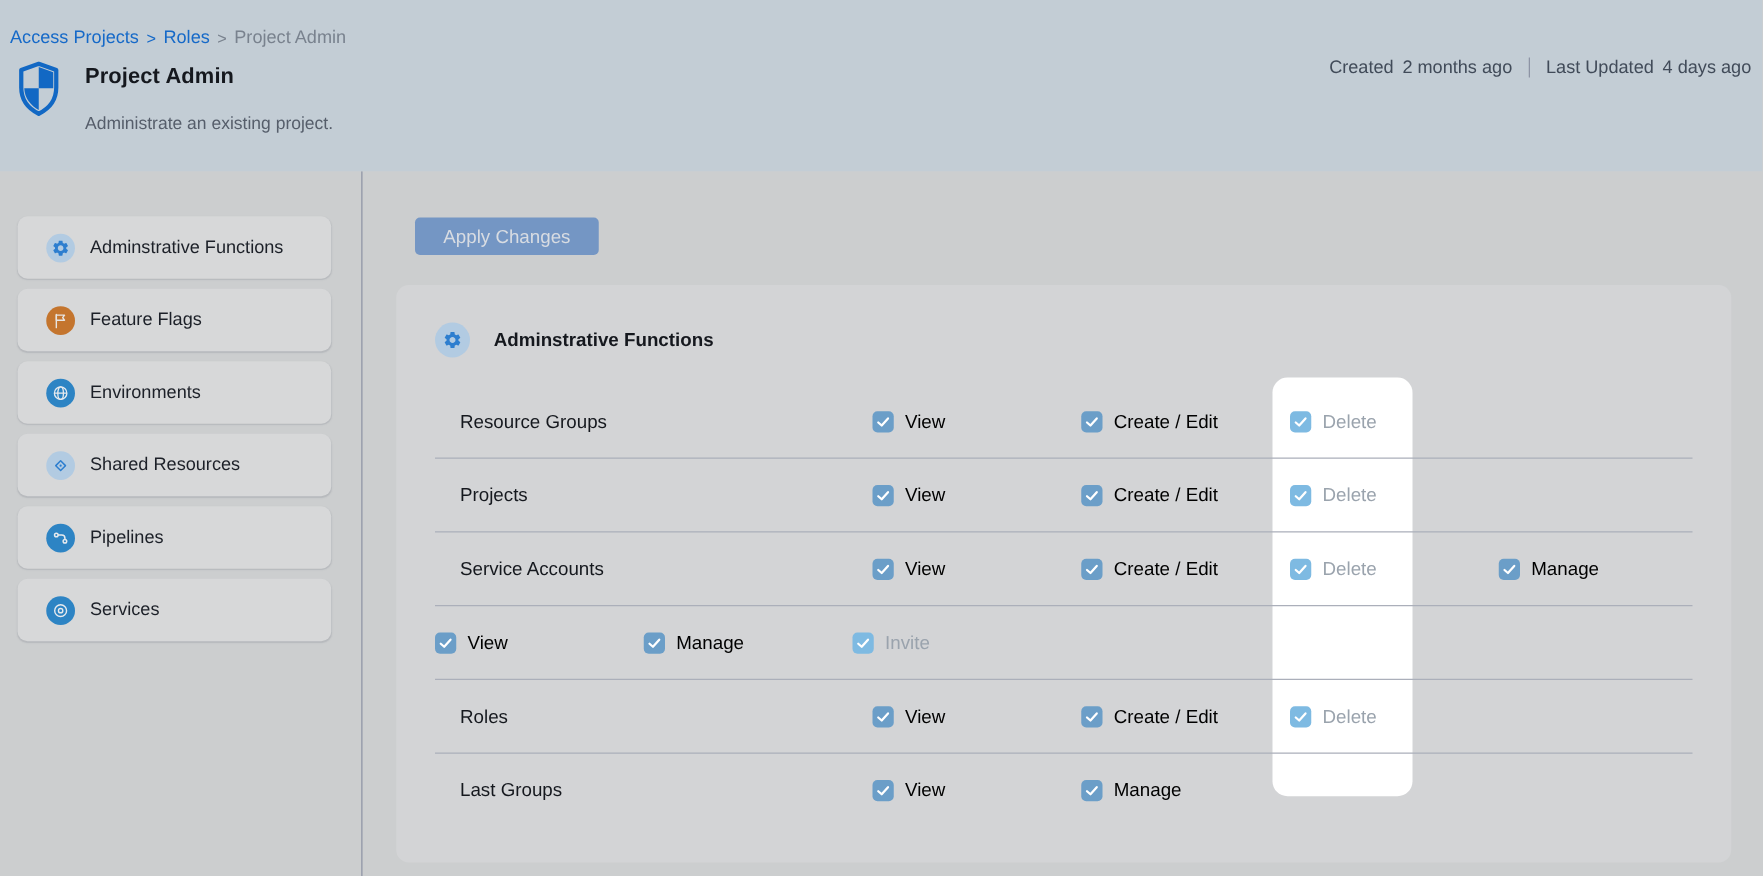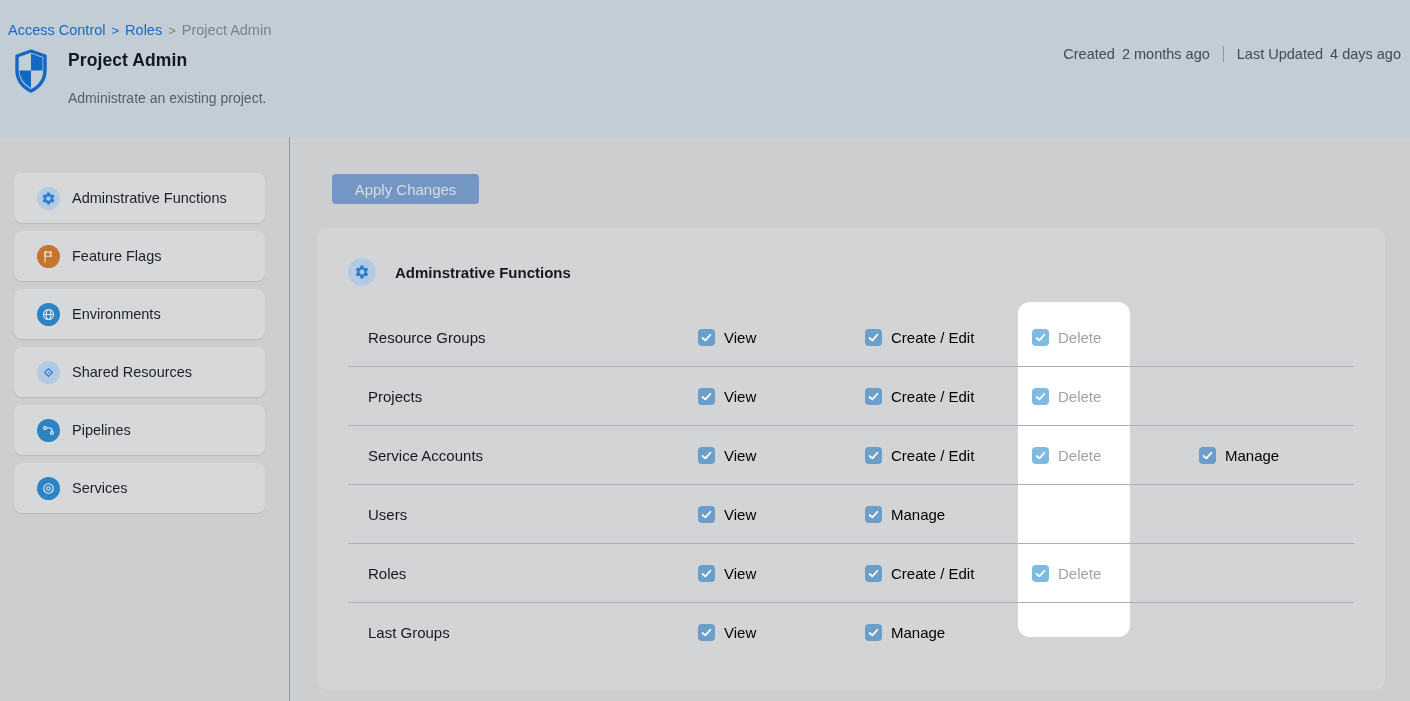"Access Control" span.crumb-link { text: Control -> Projects }
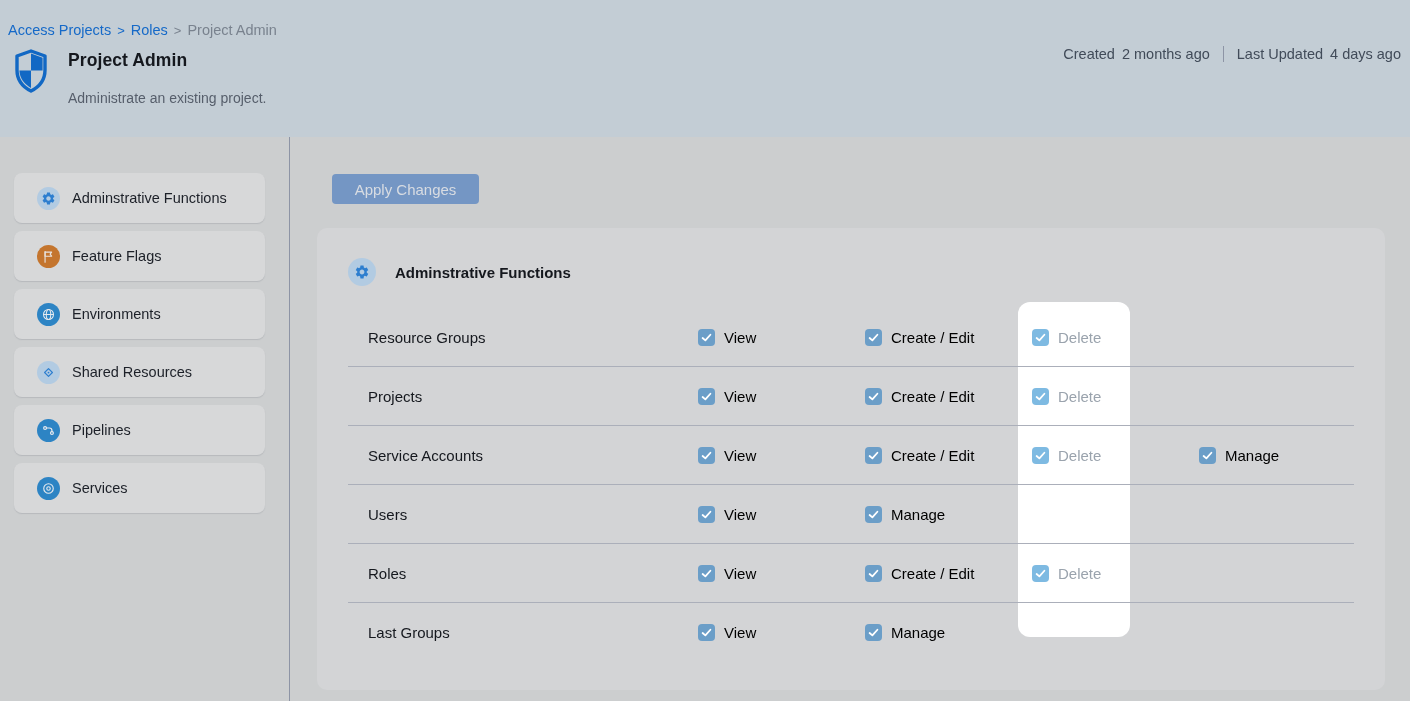"Users" div.pname { html: <div>Users</div> -> none }
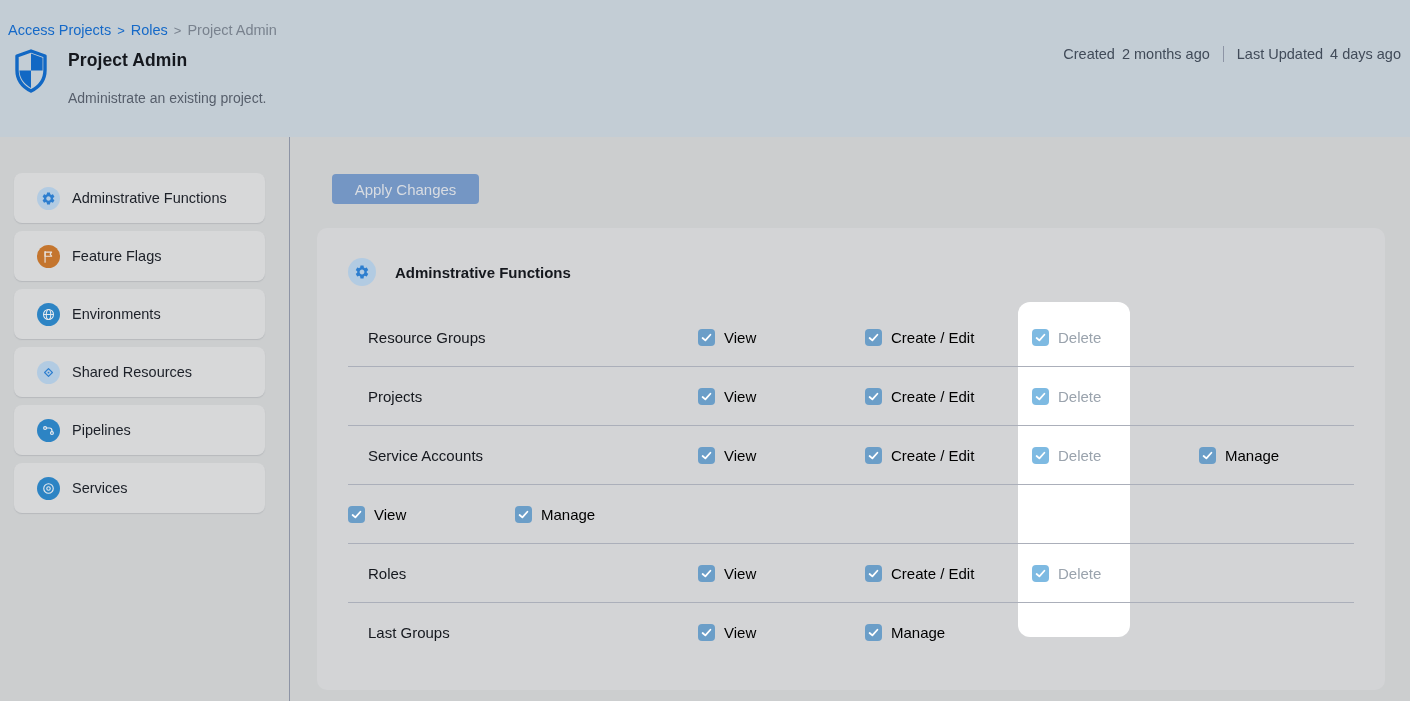"Invite" div.pcell { html: none -> <div> <span> <svg> <polyline></polyline> </svg> </span> <span>Invite</span> </div> }
